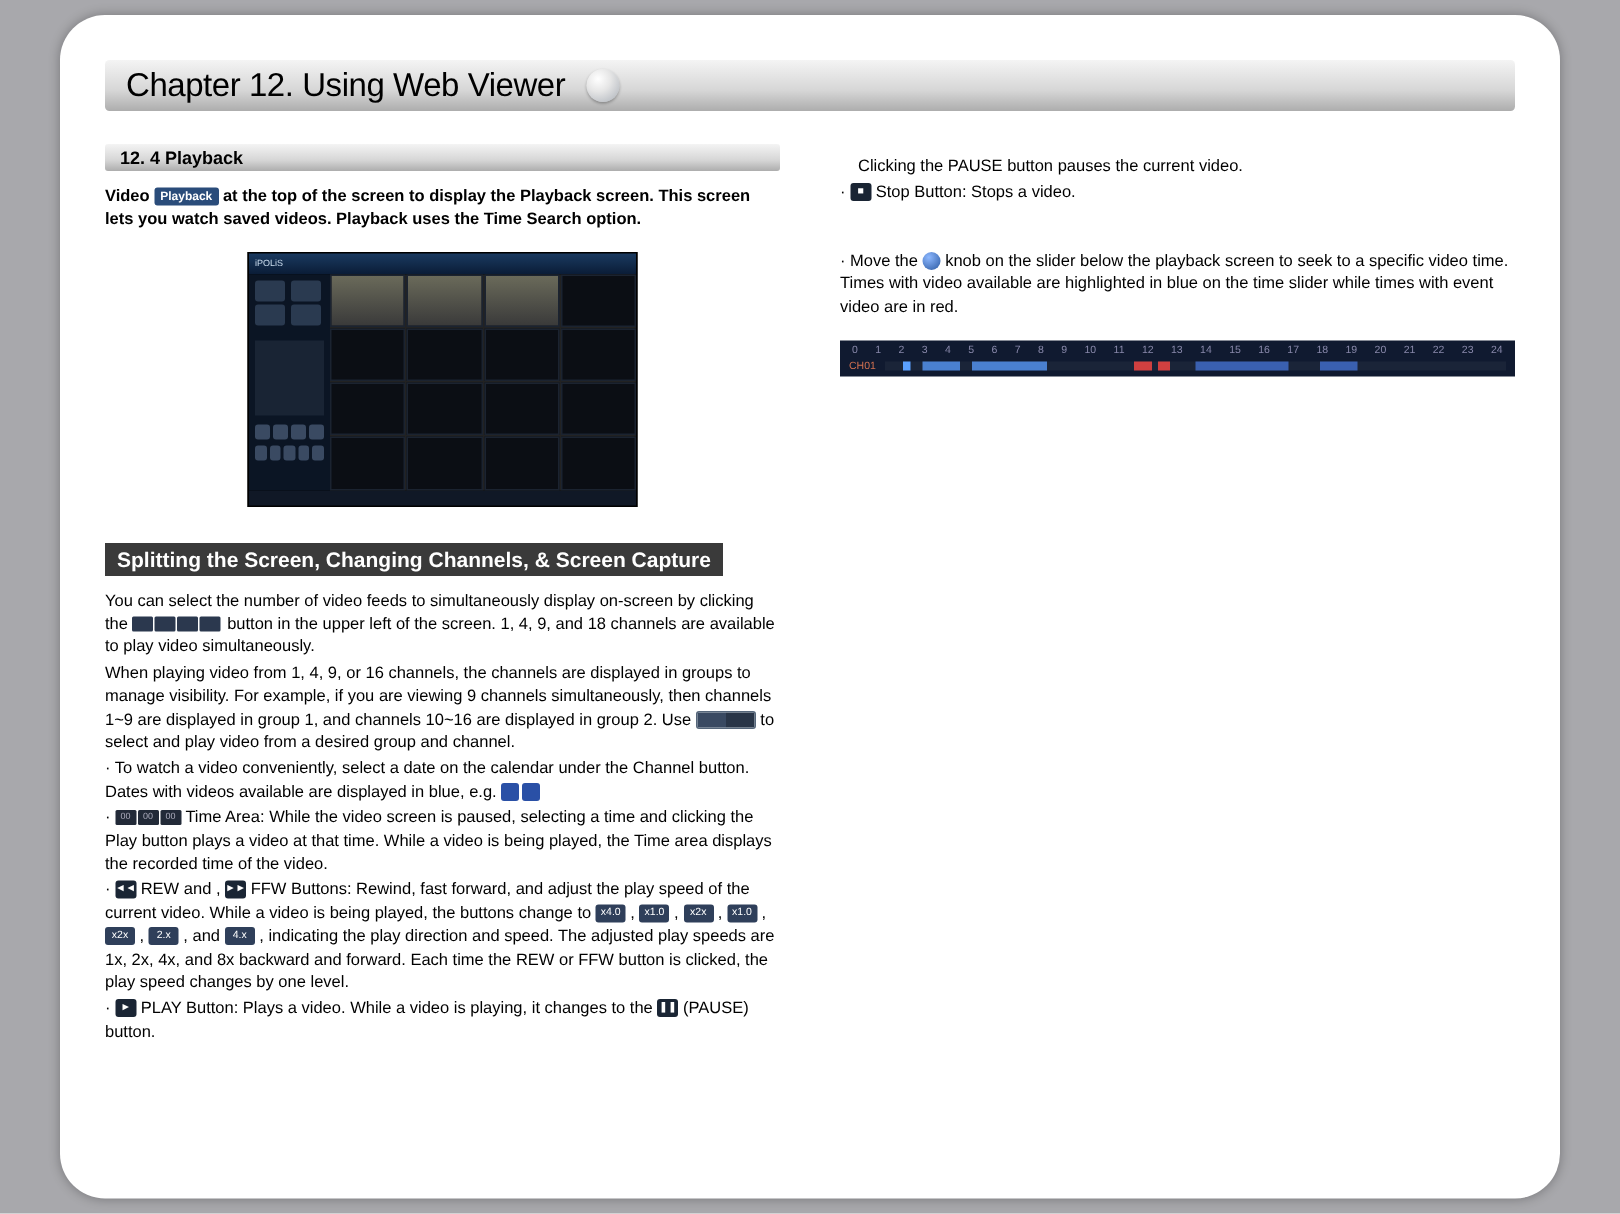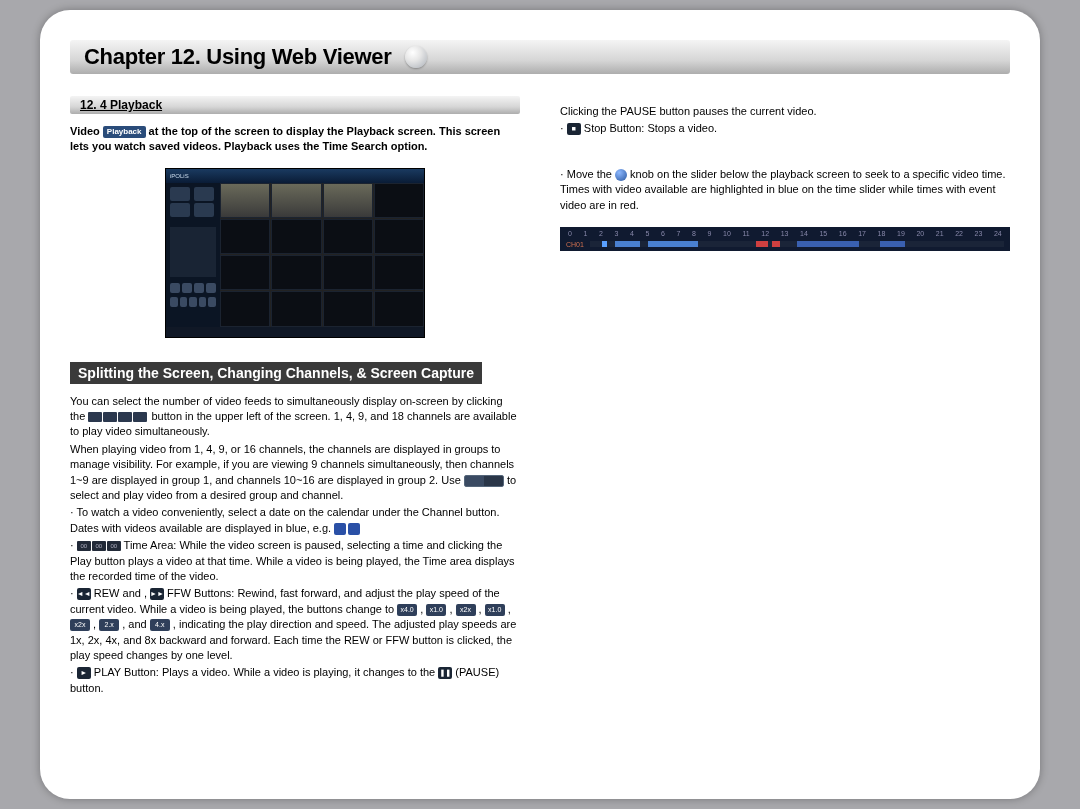"Chapter 12. Using Web Viewer" .chapter-title { font-weight: 700 -> 400 }
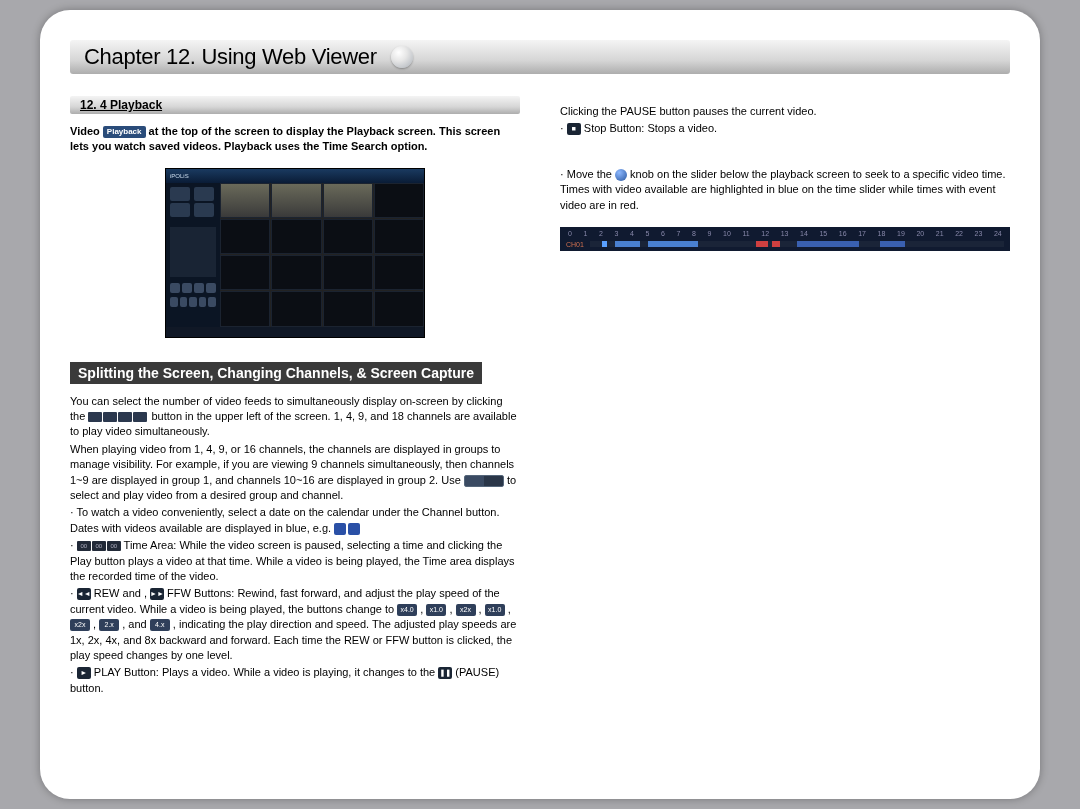"12. 4 Playback" .section-bar { text-decoration: underline -> none }
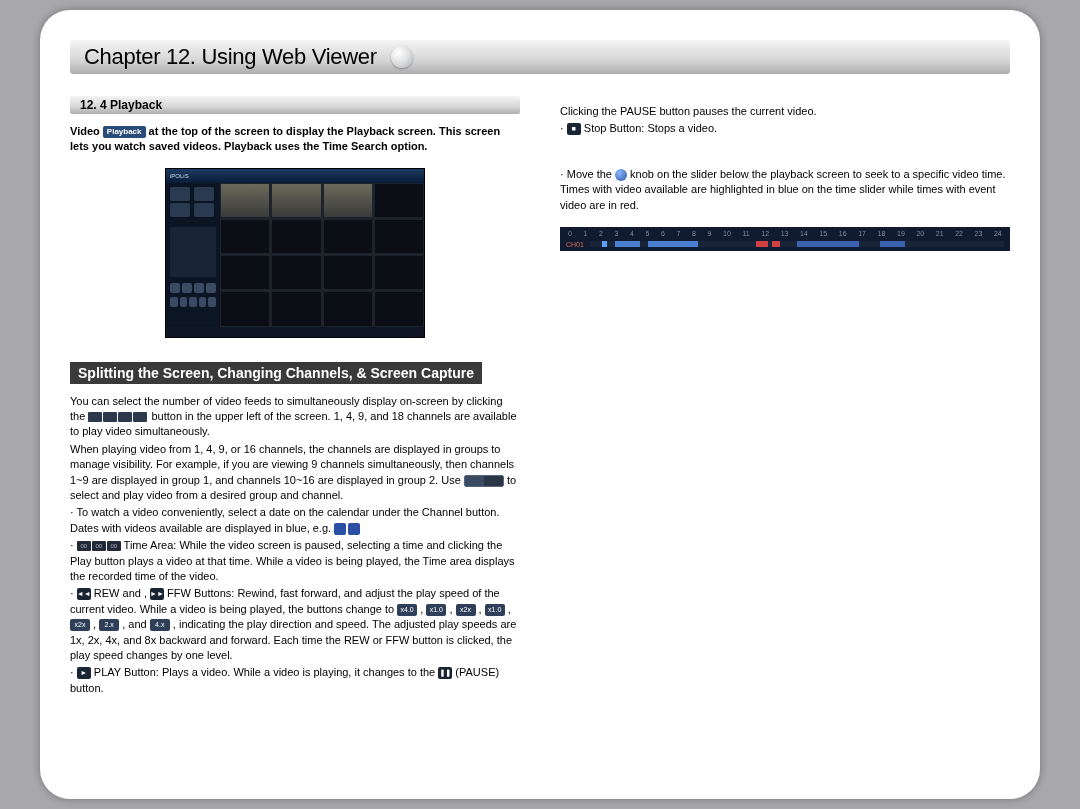"Clicking the PAUSE button pauses" p { margin-left: 0 -> 12px }
